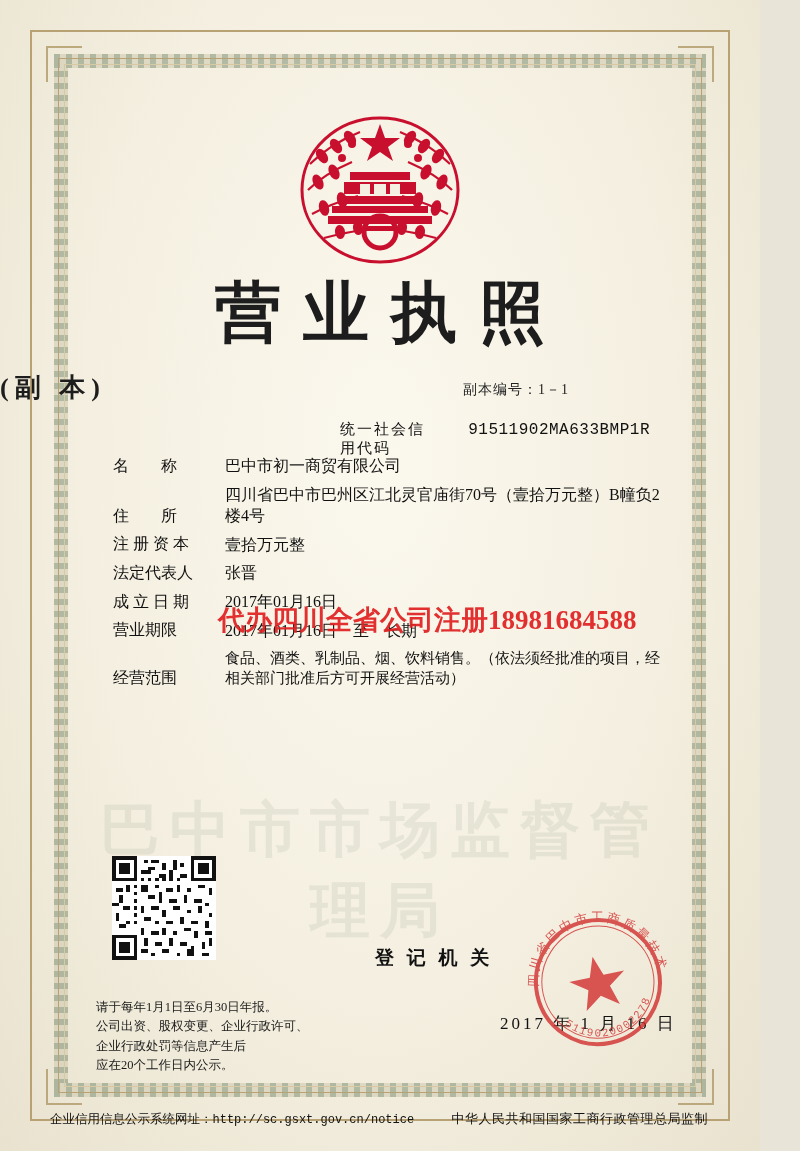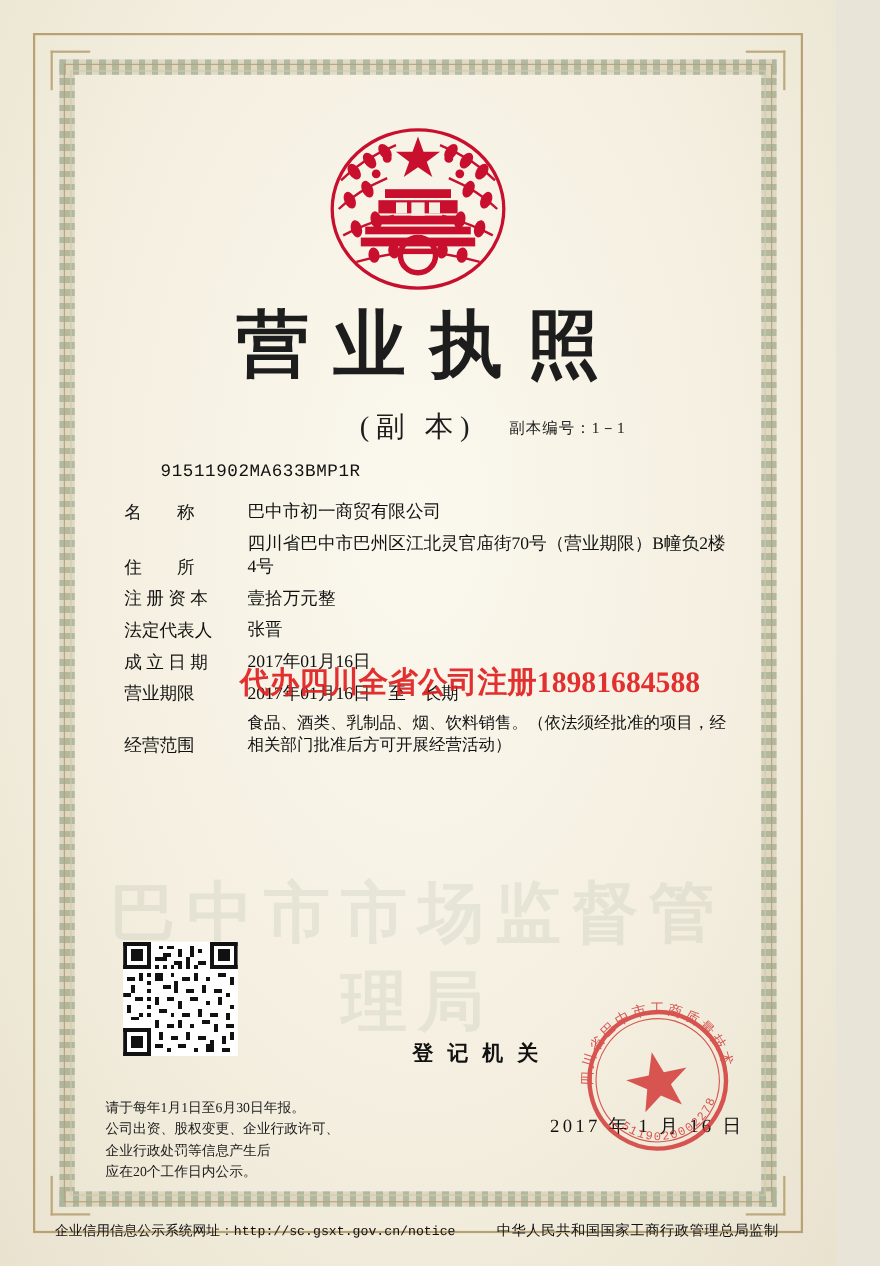"(副 本)" .subtitle { font-weight: normal -> bold; text-align: center -> none }
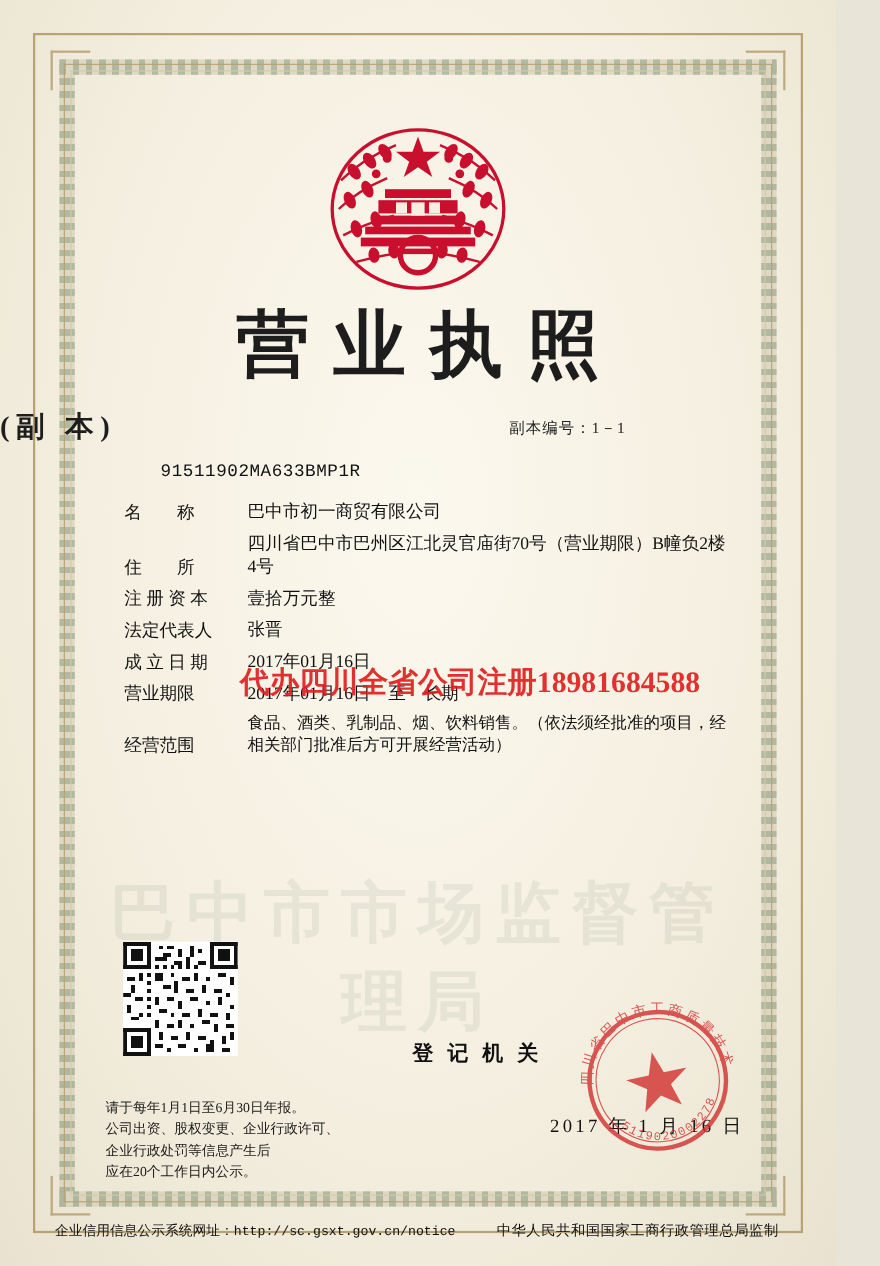"统一社会信用代码" span.code-label { html: none -> <span>统一社会信用代码</span> }
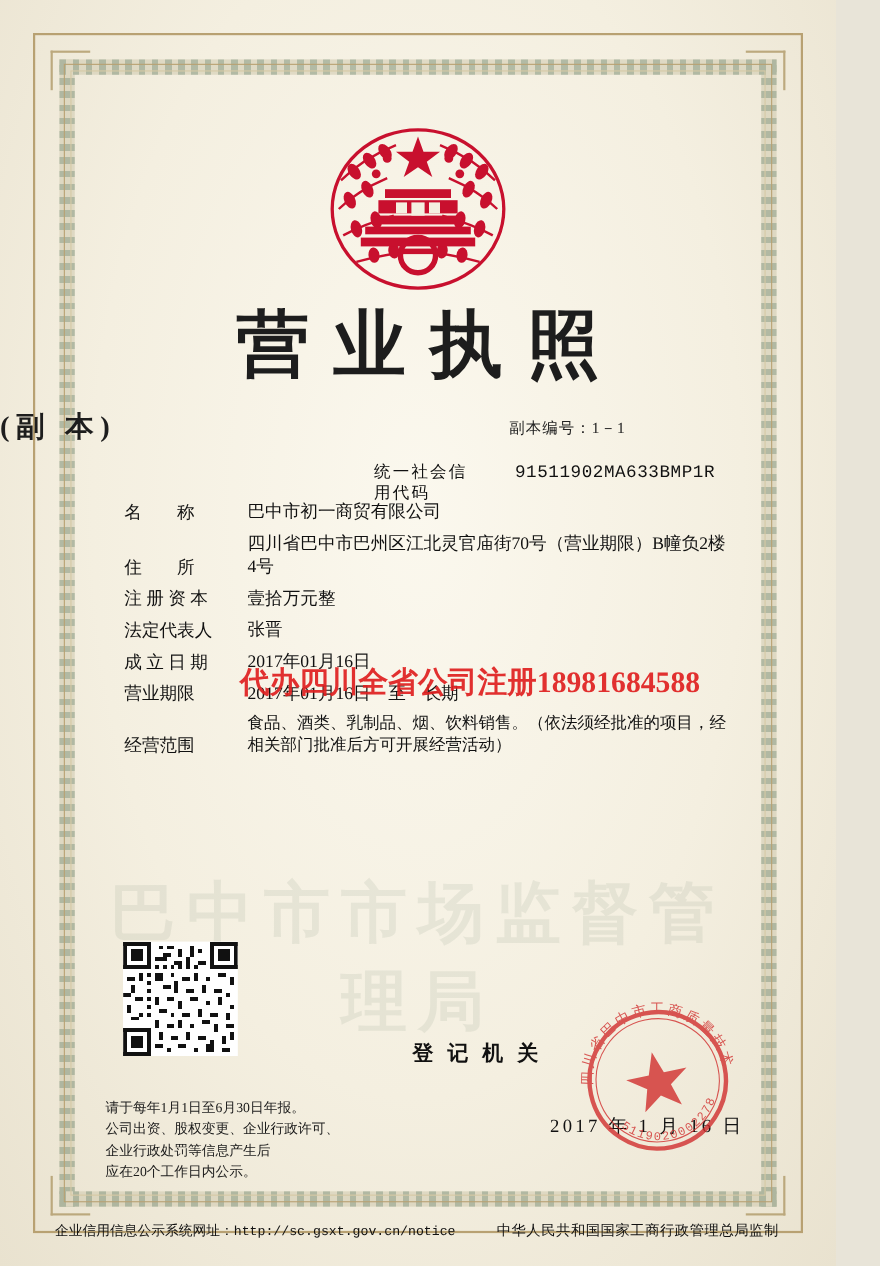"四川省巴中市巴州区江北灵官庙街70号（营业期限）B幢负2楼4号" span.f-value { text: 营业期限 -> 壹拾万元整 }
